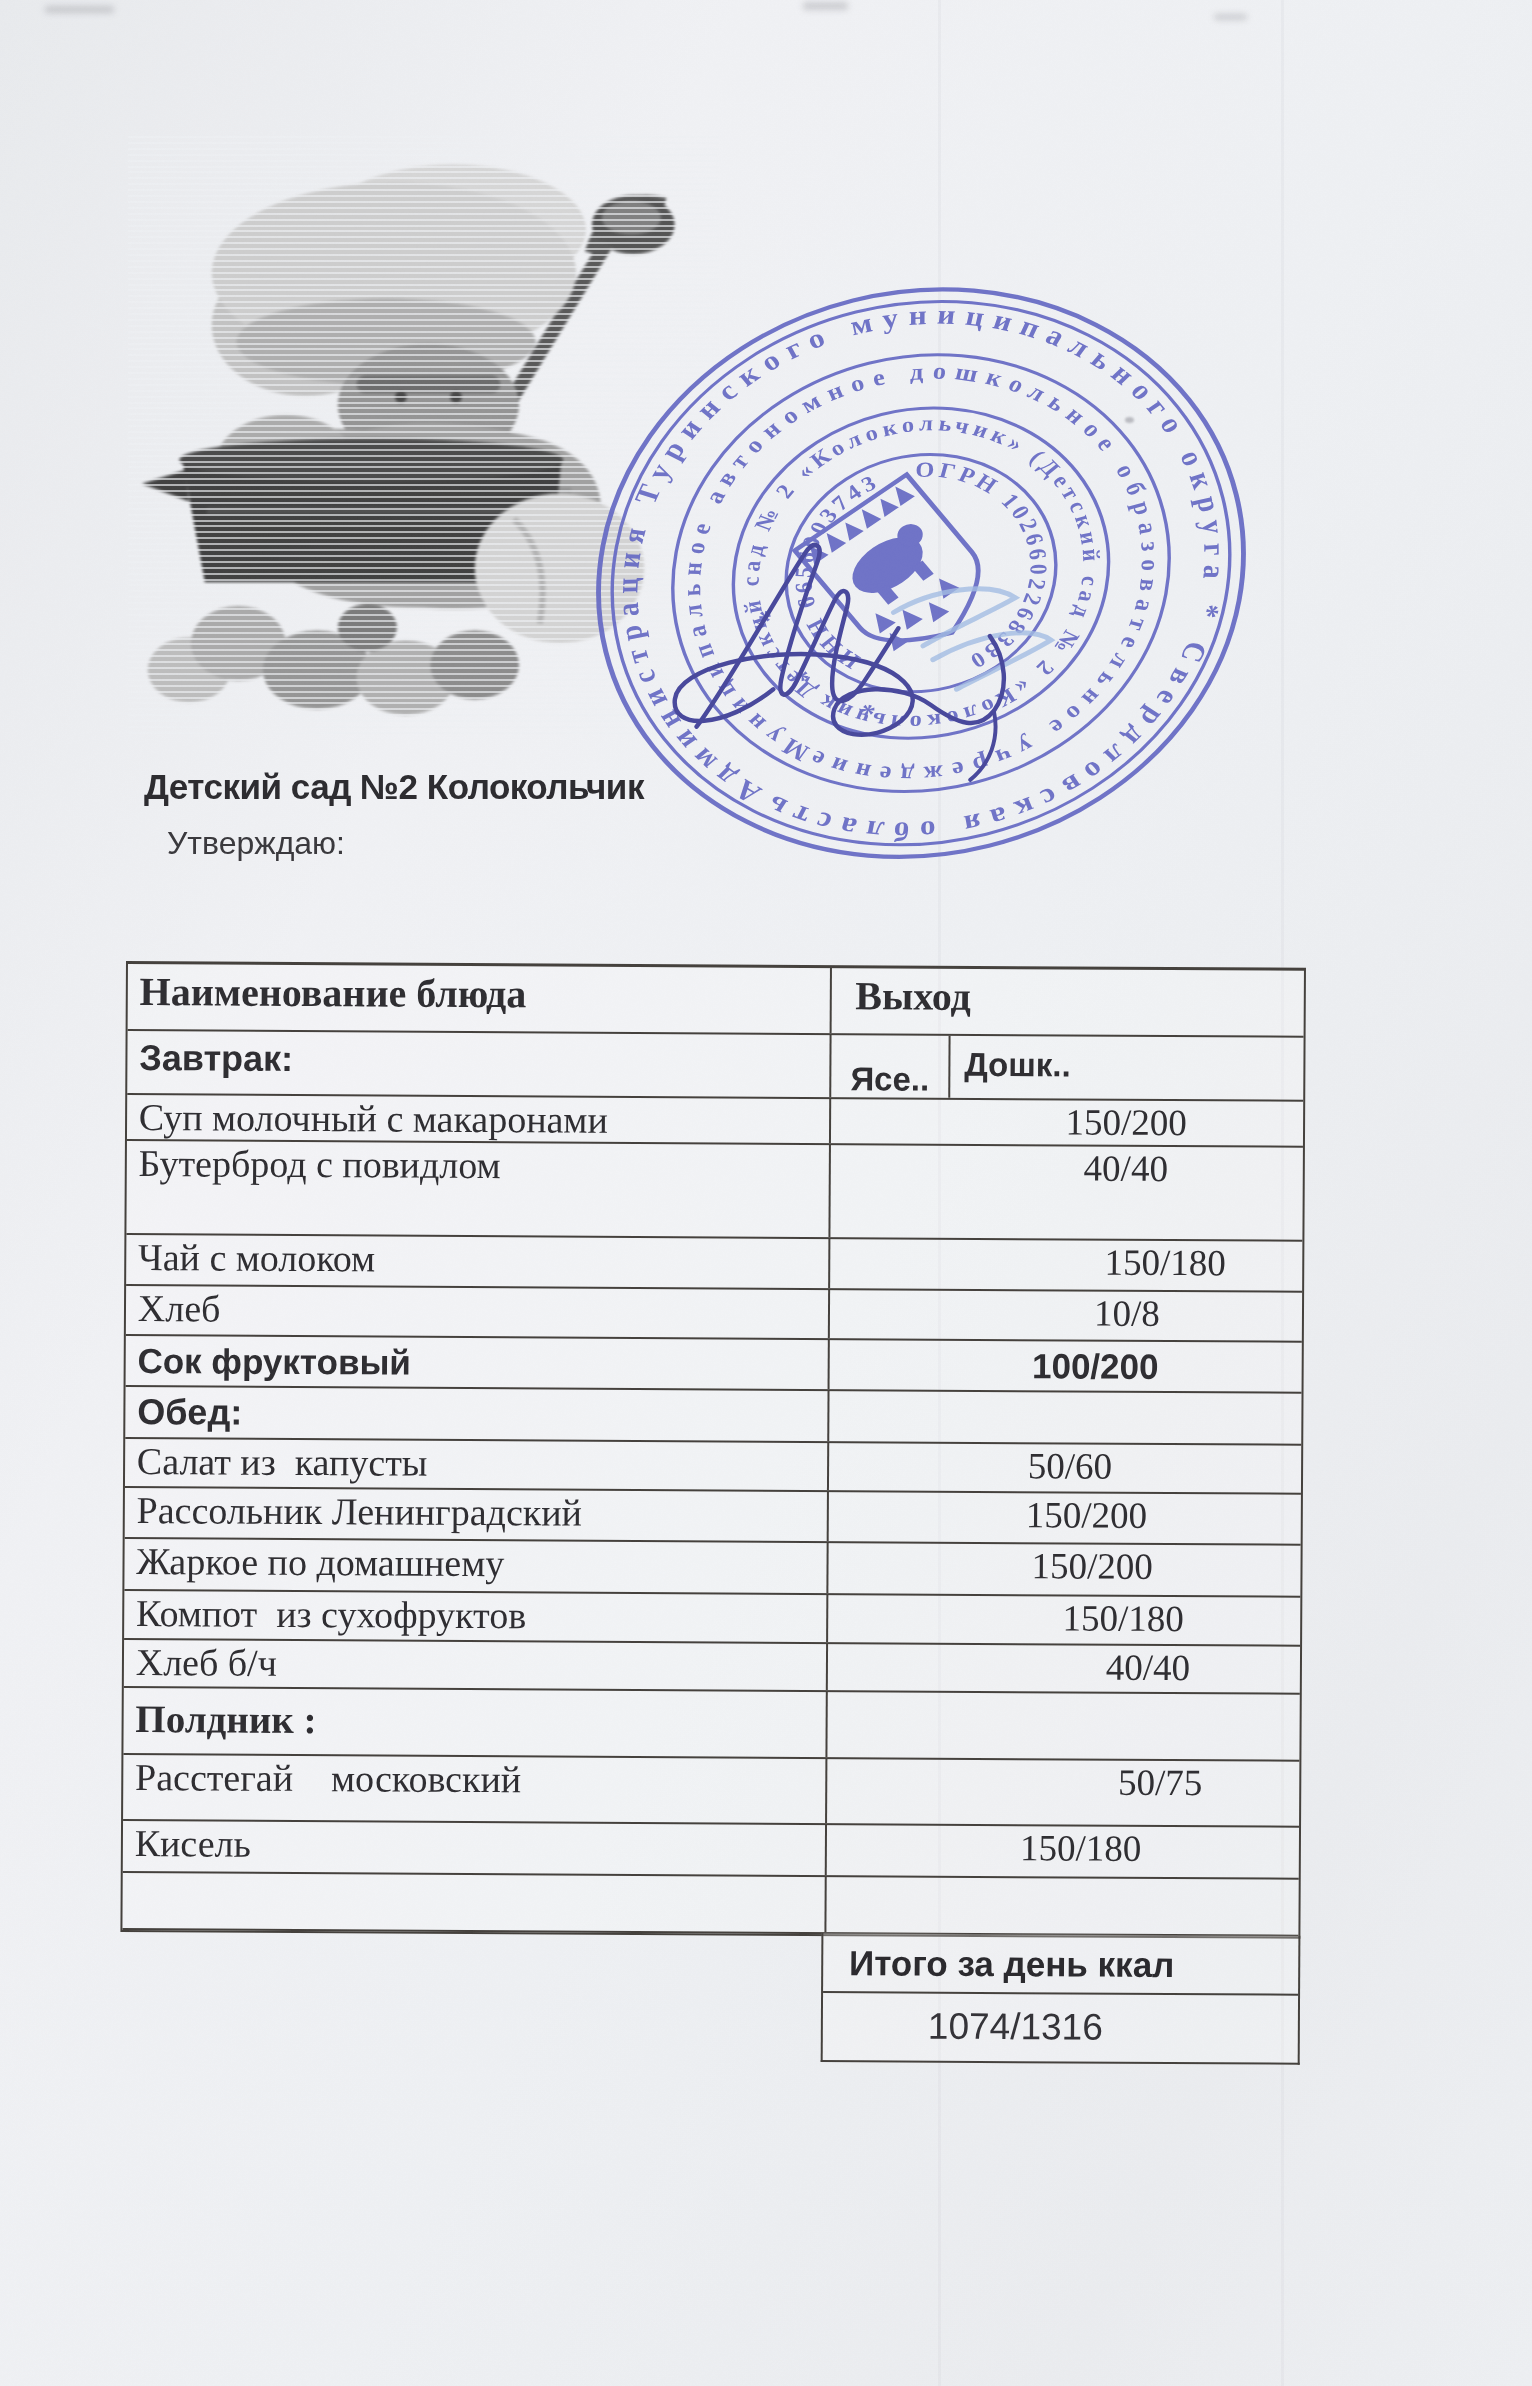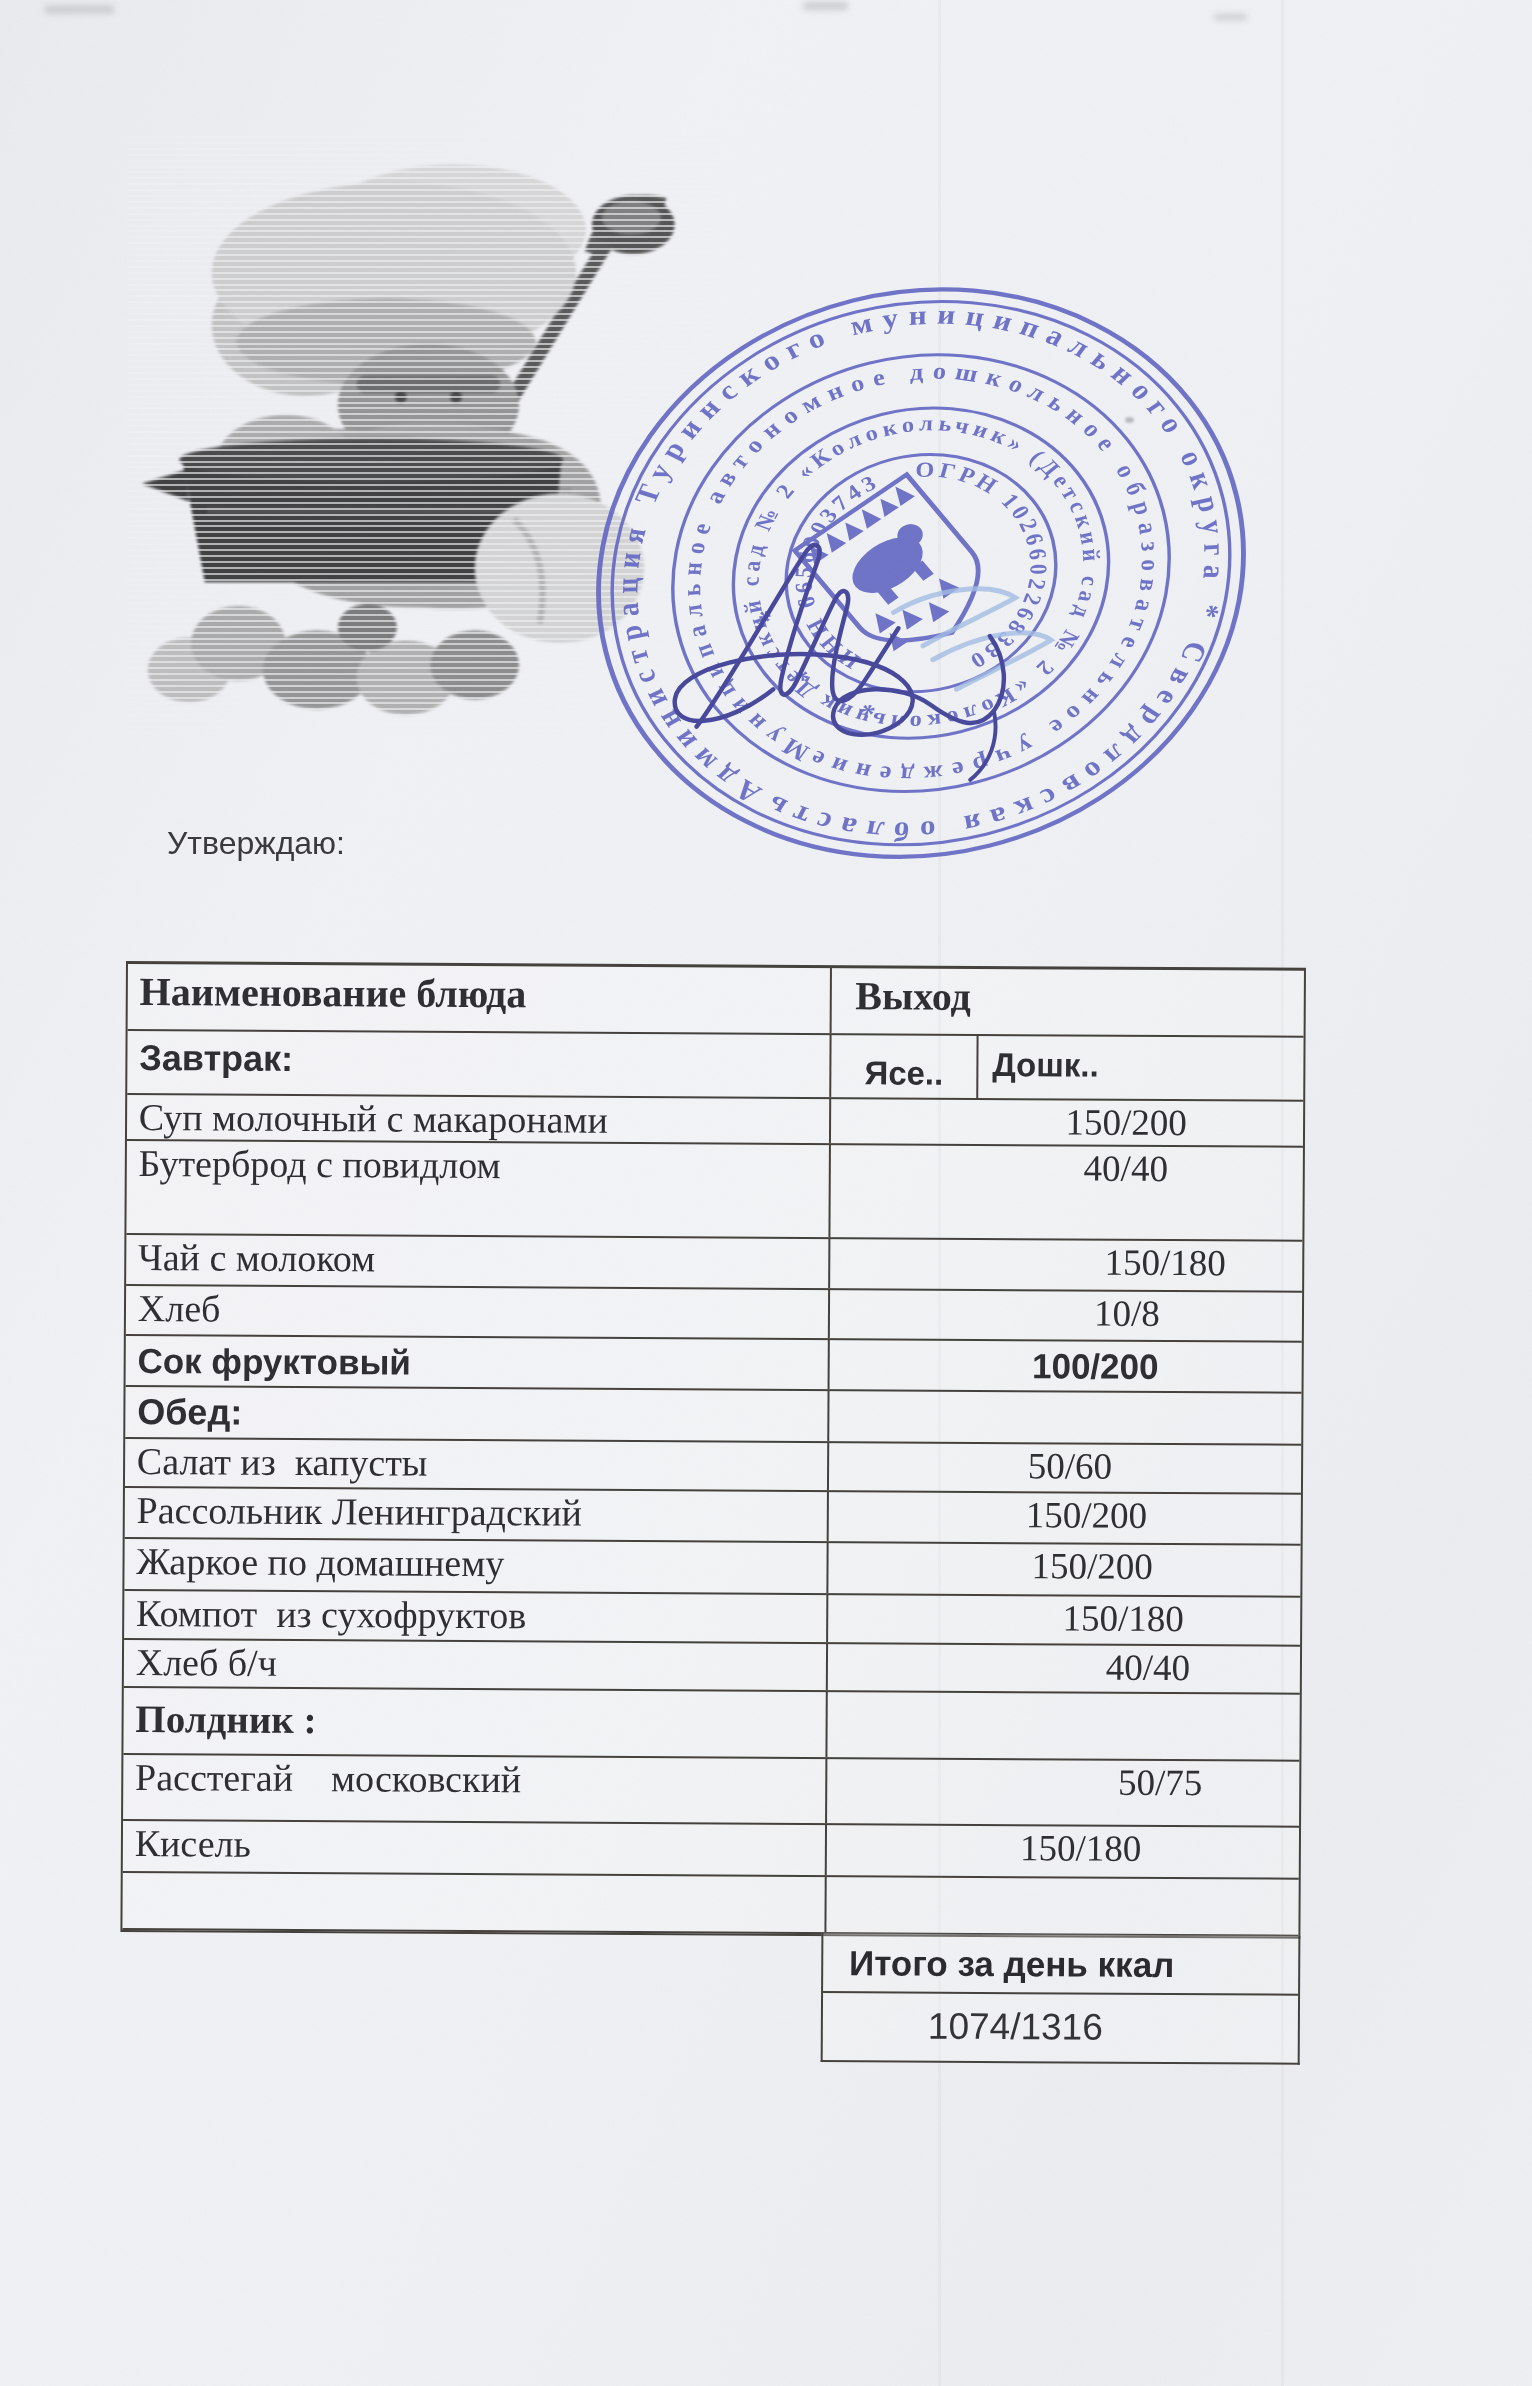"Детский сад №2 Колокольчик" div.hdr { html: none -> <div>Детский сад №2 Колокольчик</div> }
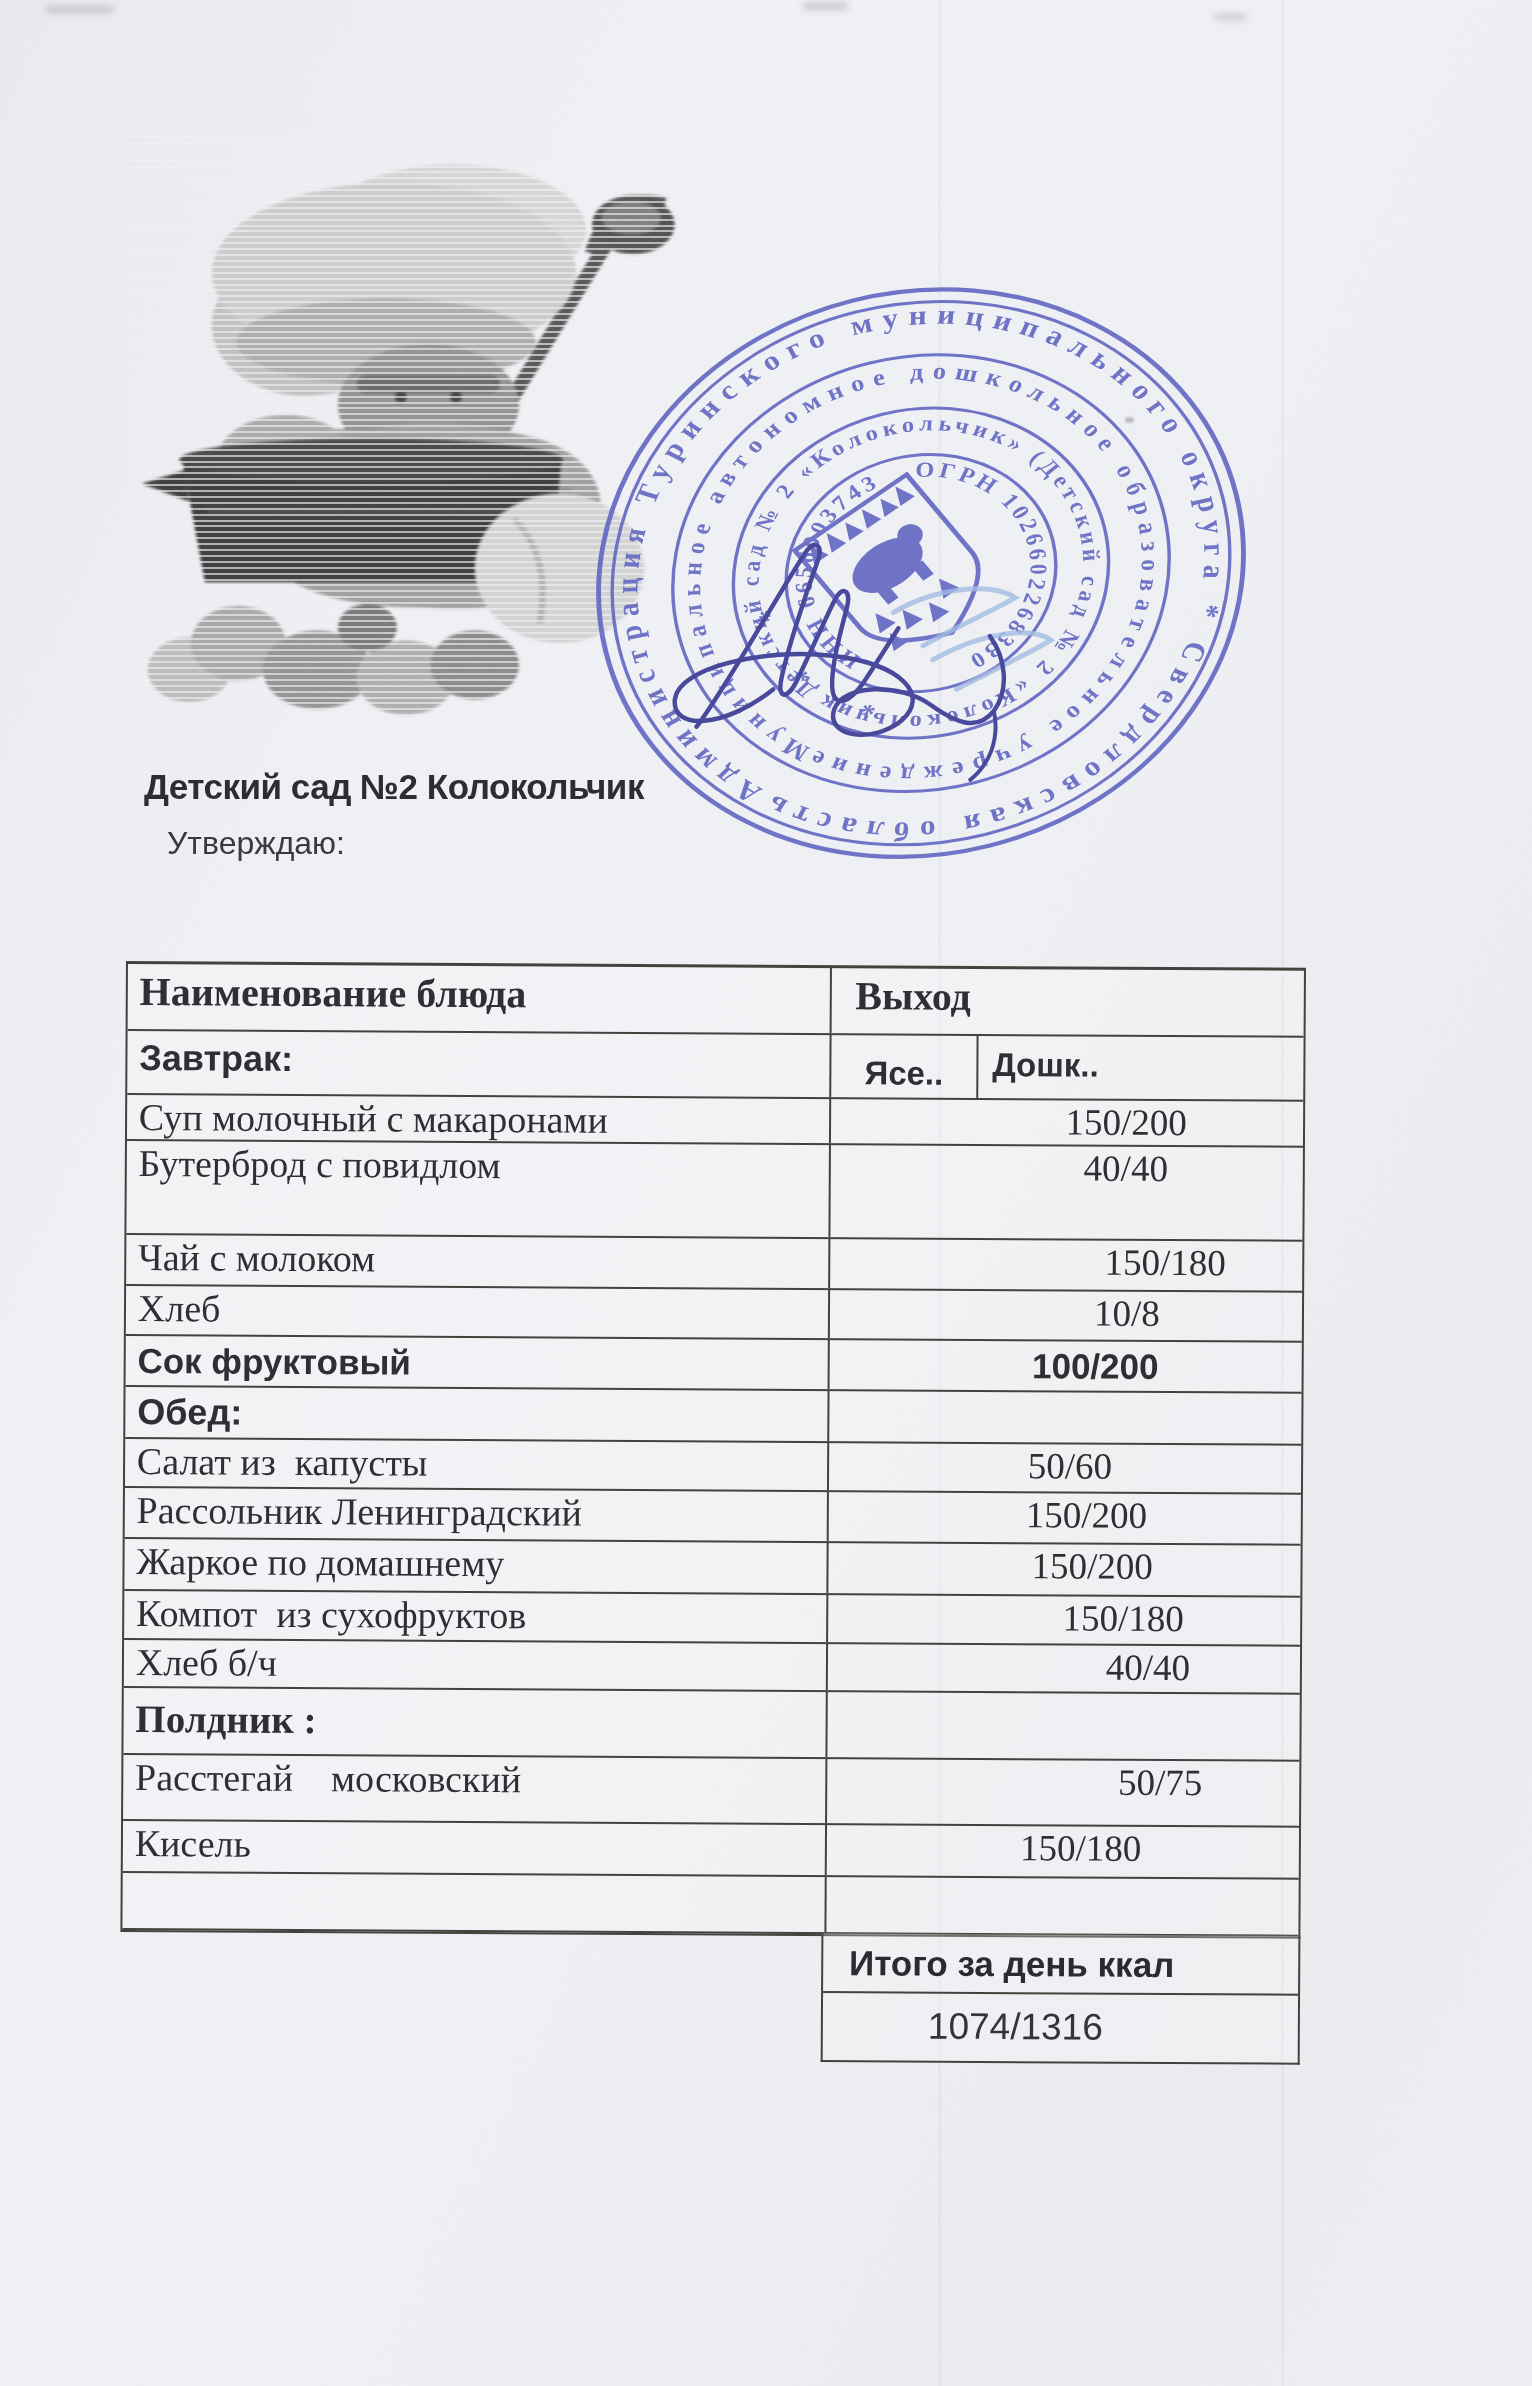"Ясе.." .sub-a { padding-top: 19px -> 25px; width: 147px -> 119px }
